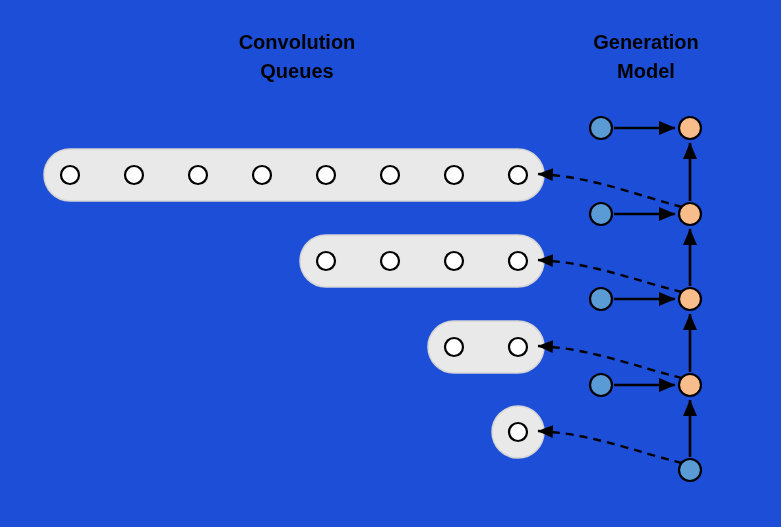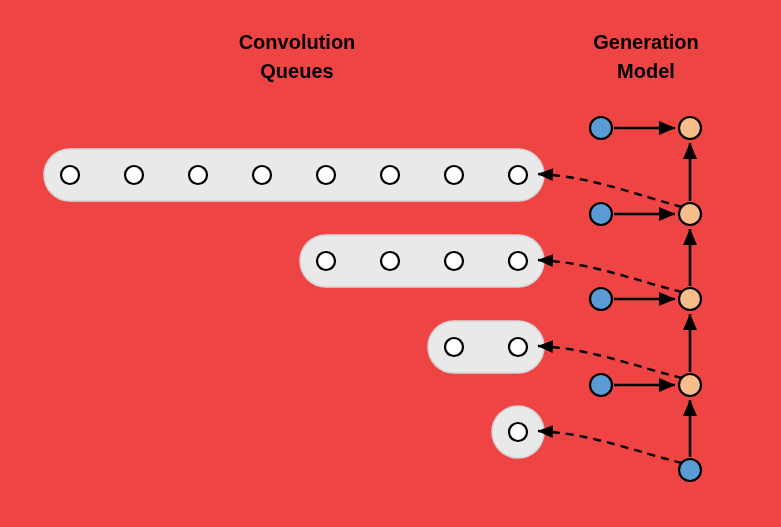"Convolution" #diagram-root { background: #ef4444 -> #1d4ed8 }
